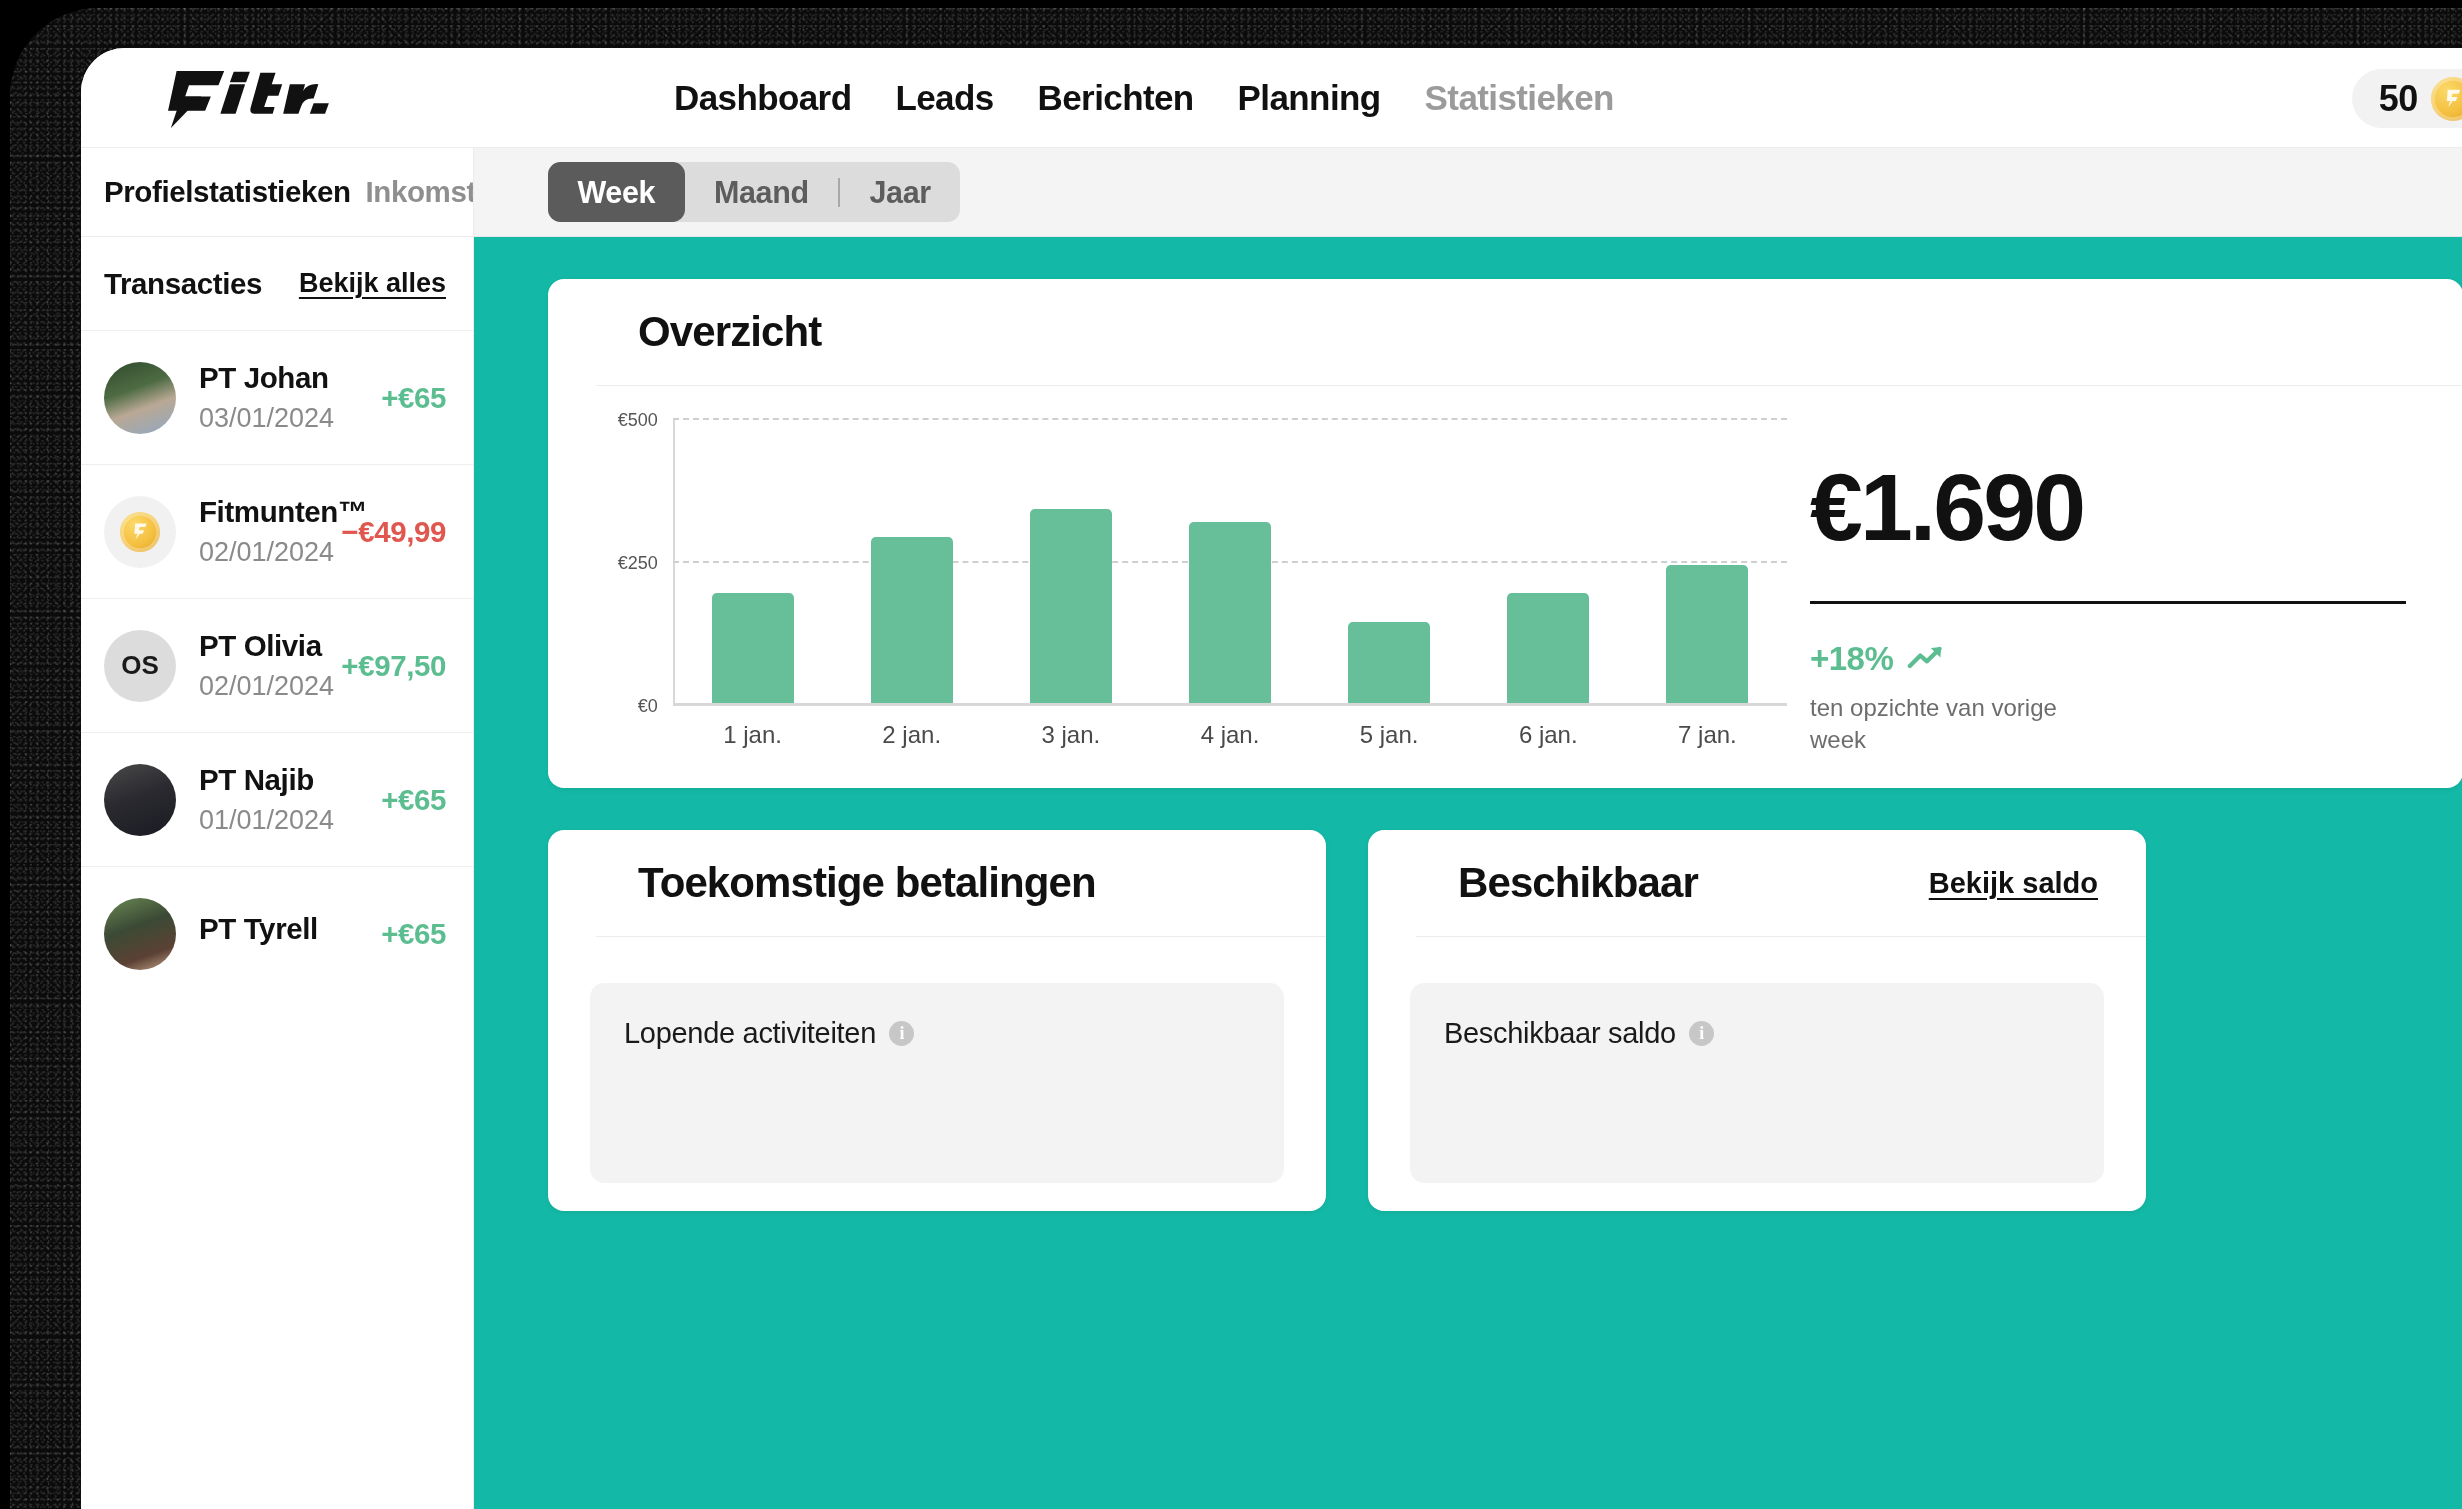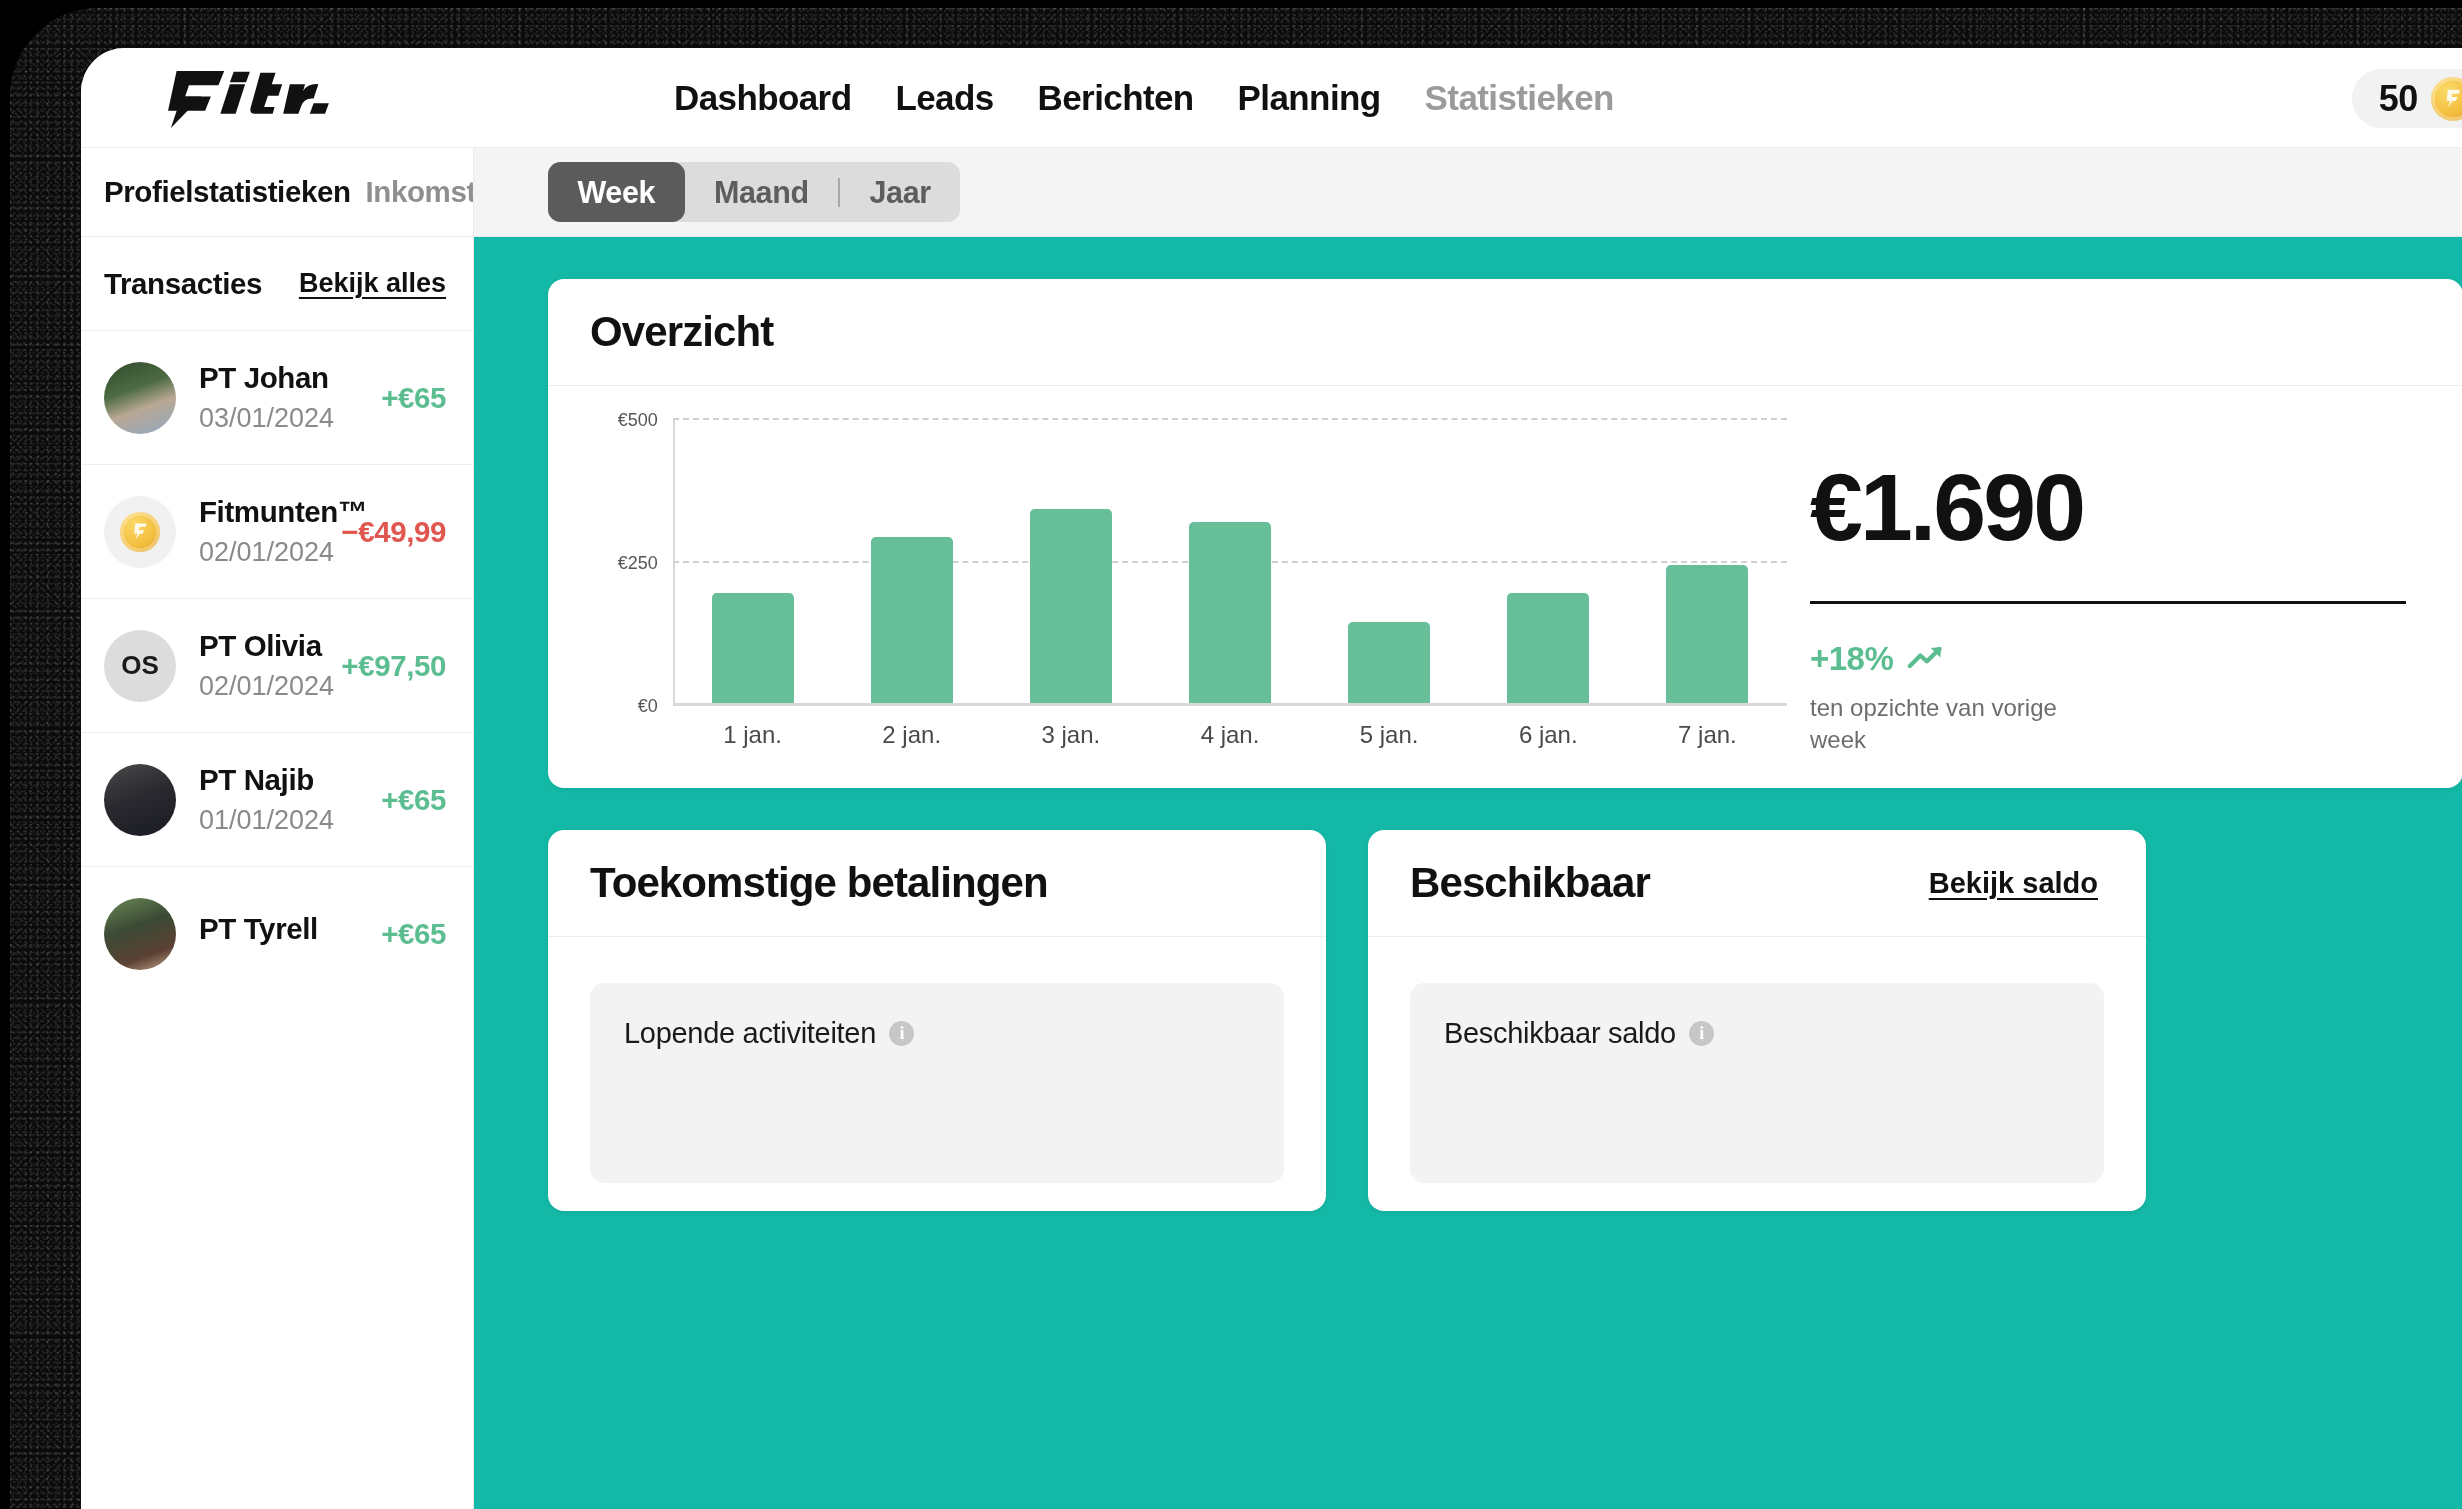"Overzicht" .card-head { margin-left: none -> 48px }
